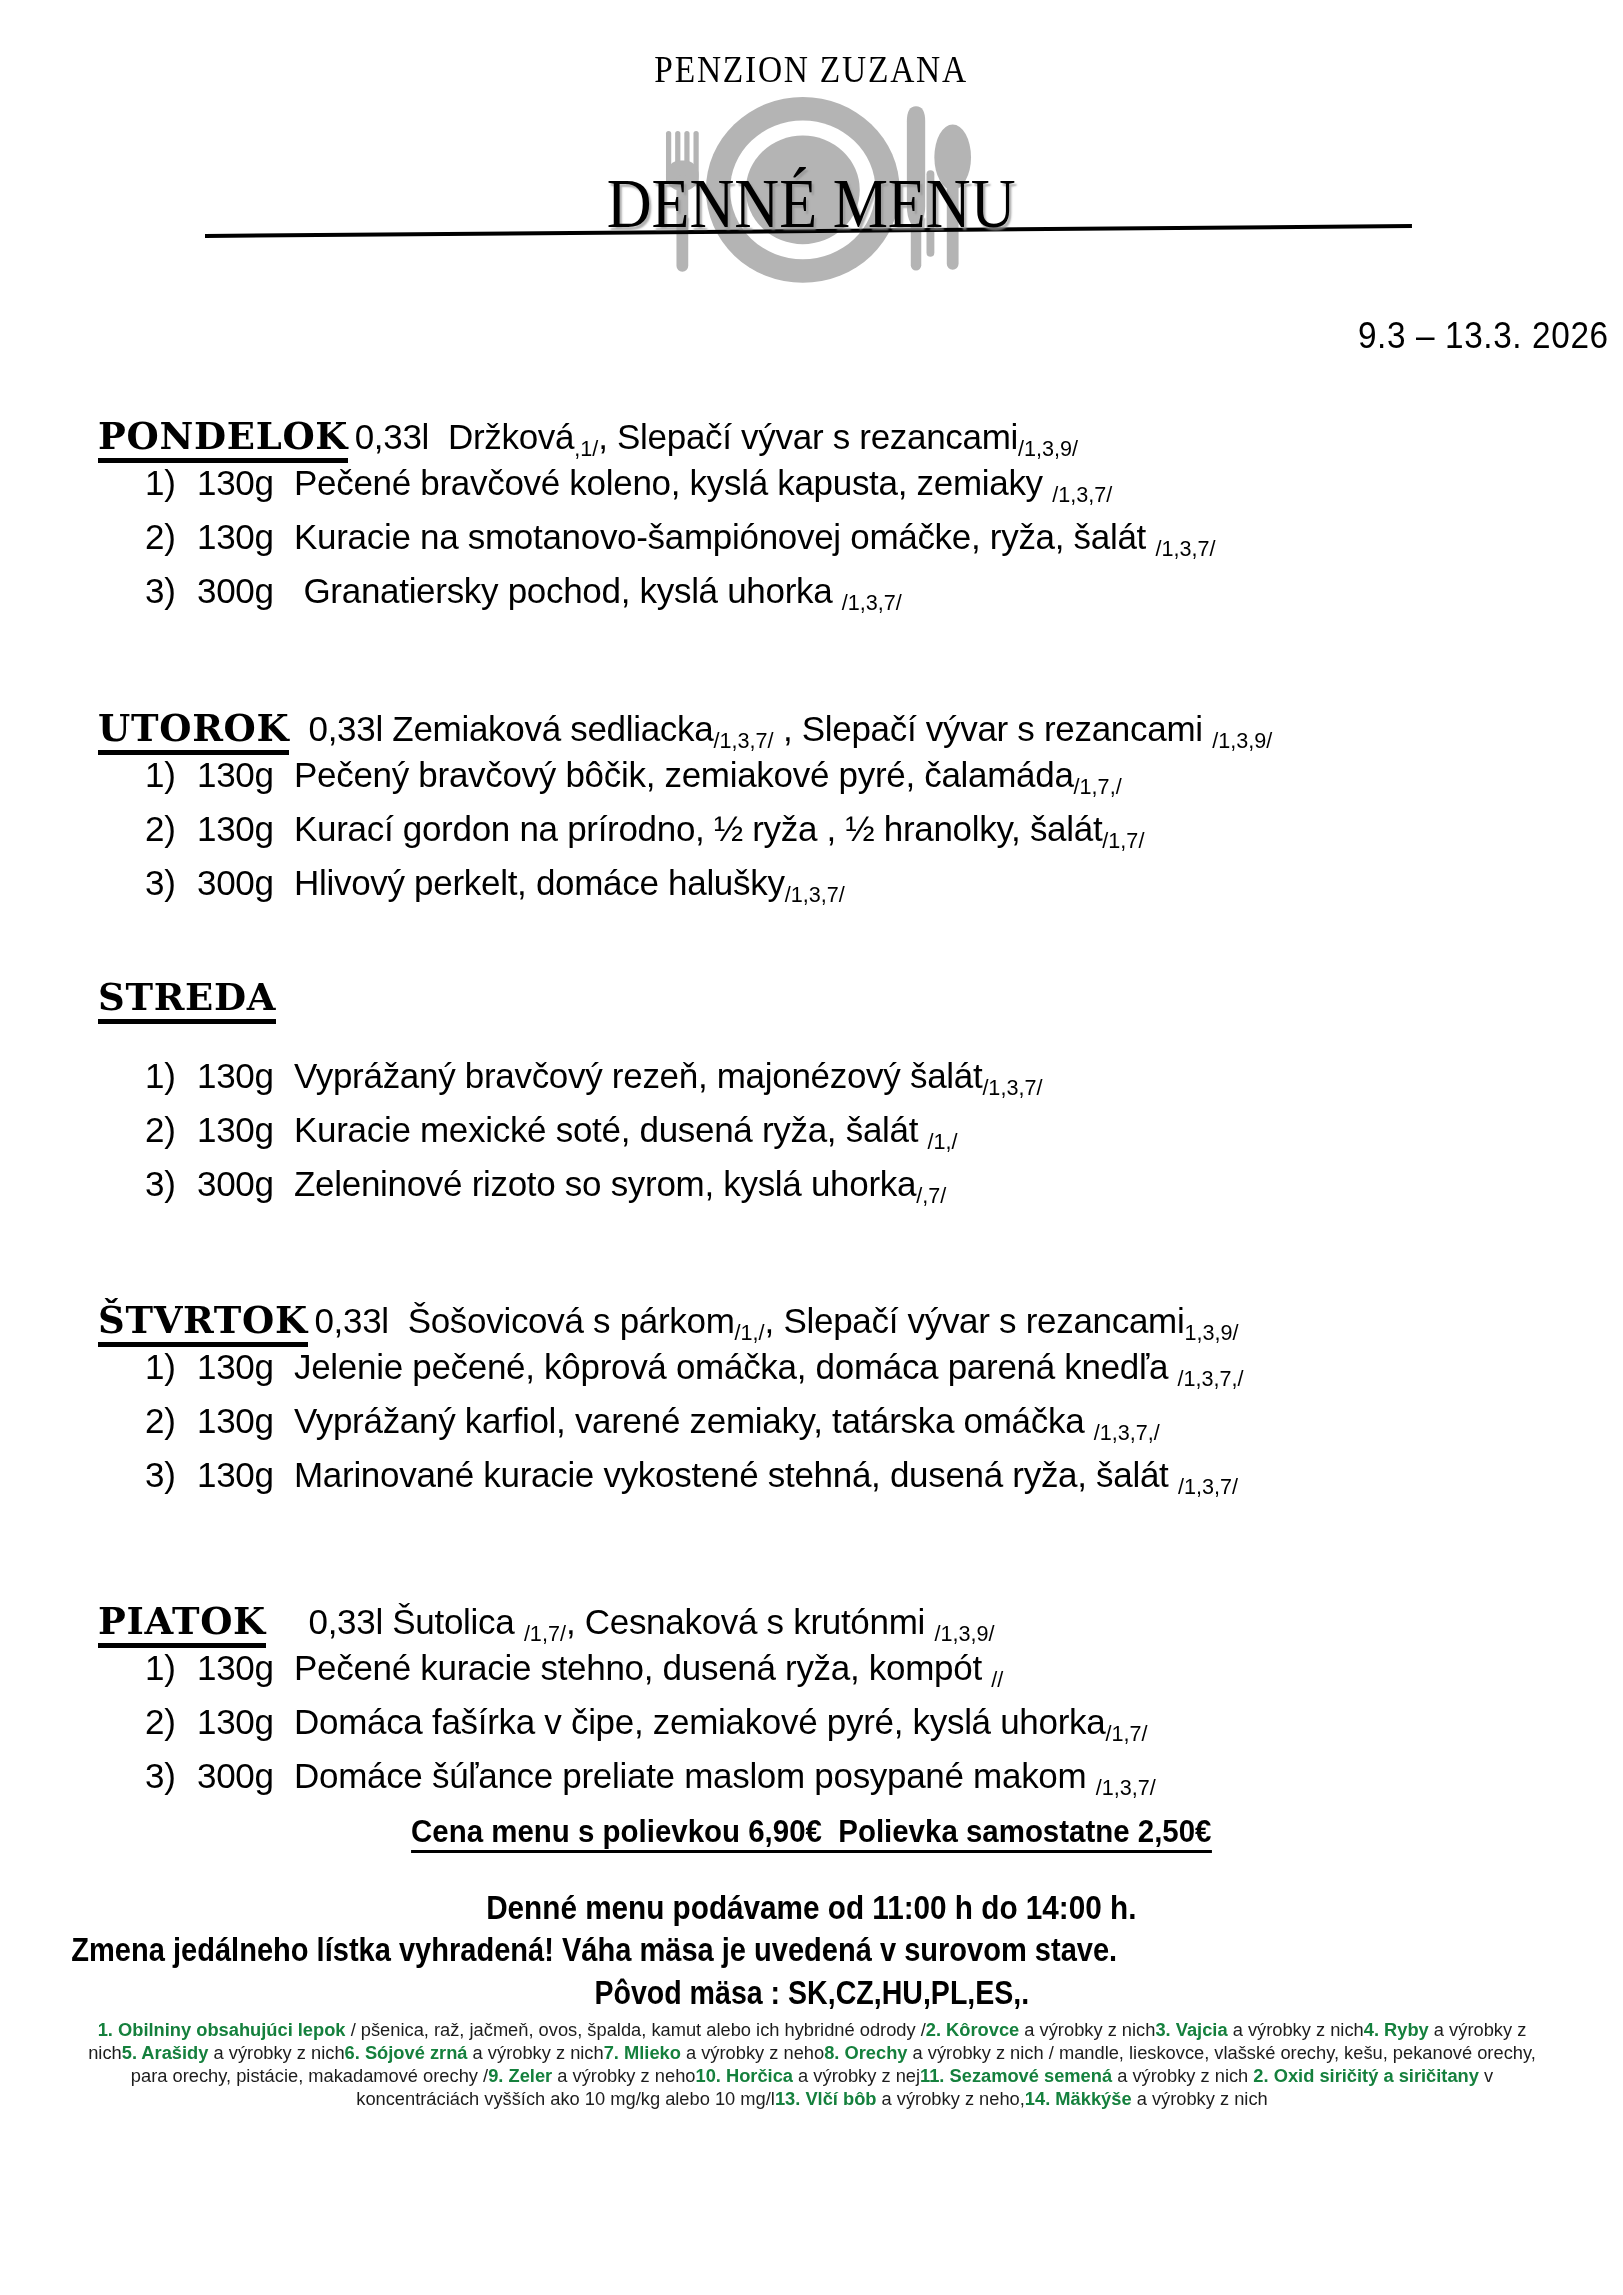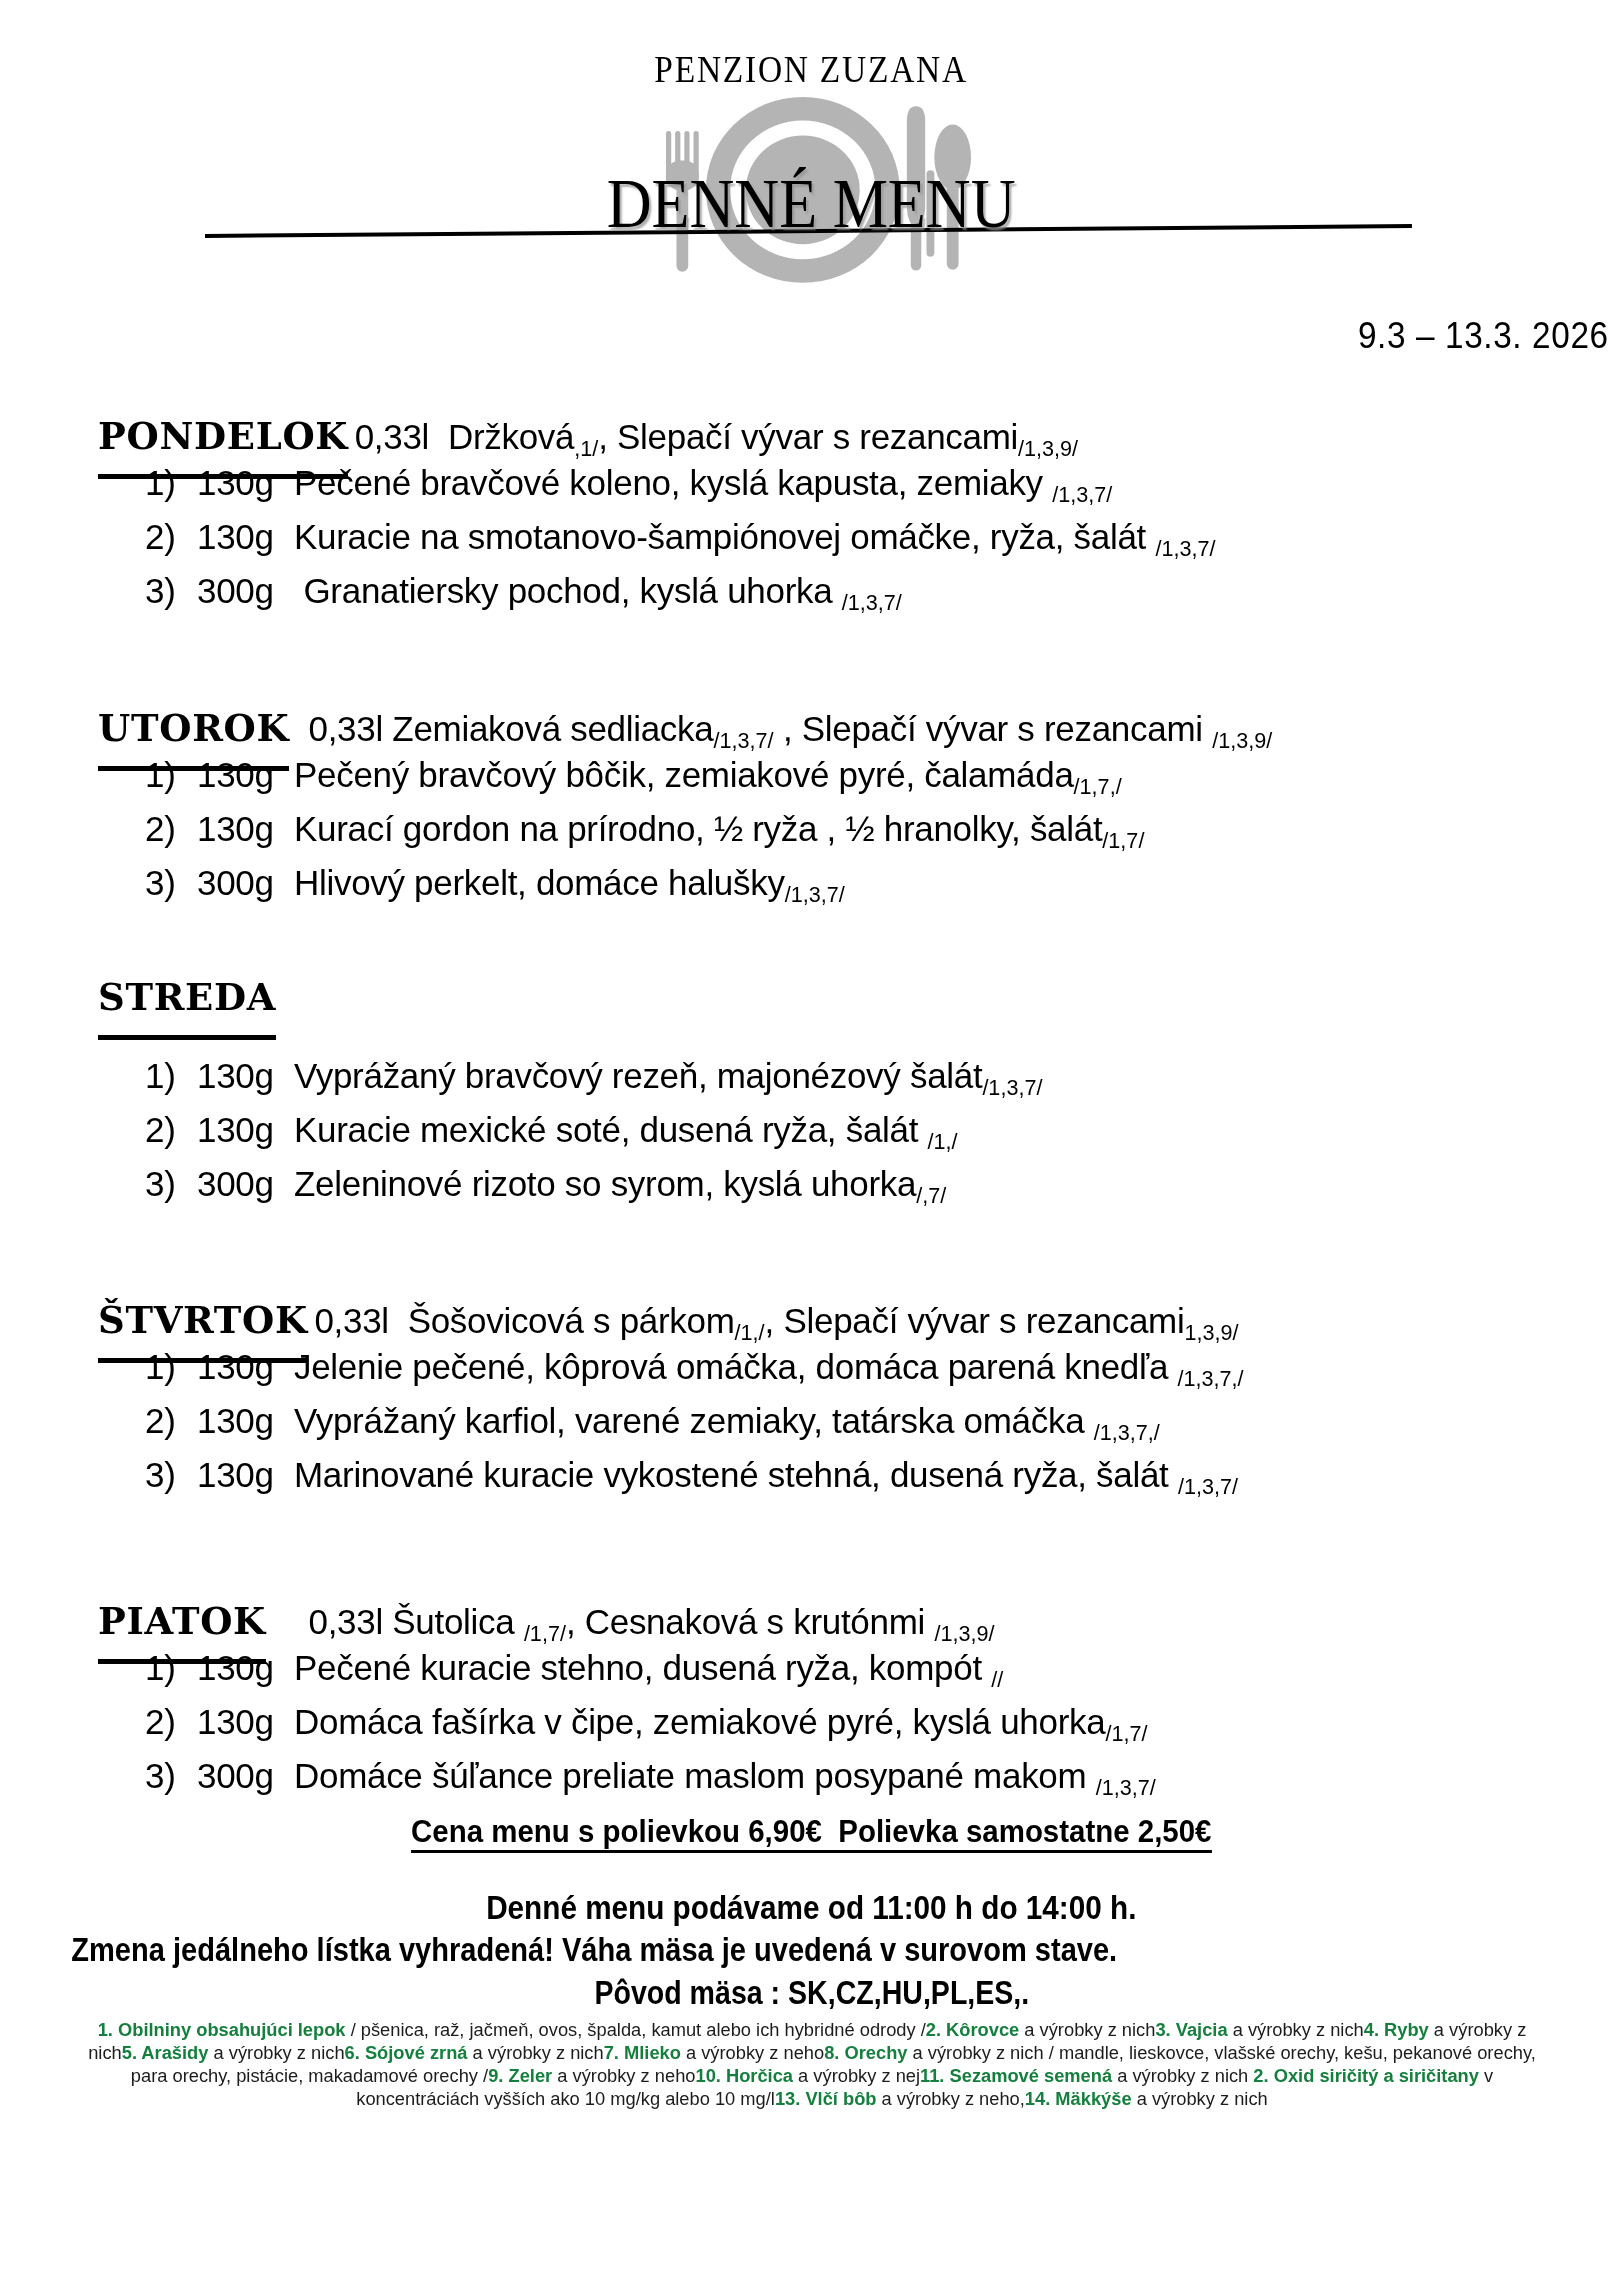"PONDELOK" .day-label { padding-bottom: 16px -> 0 }
